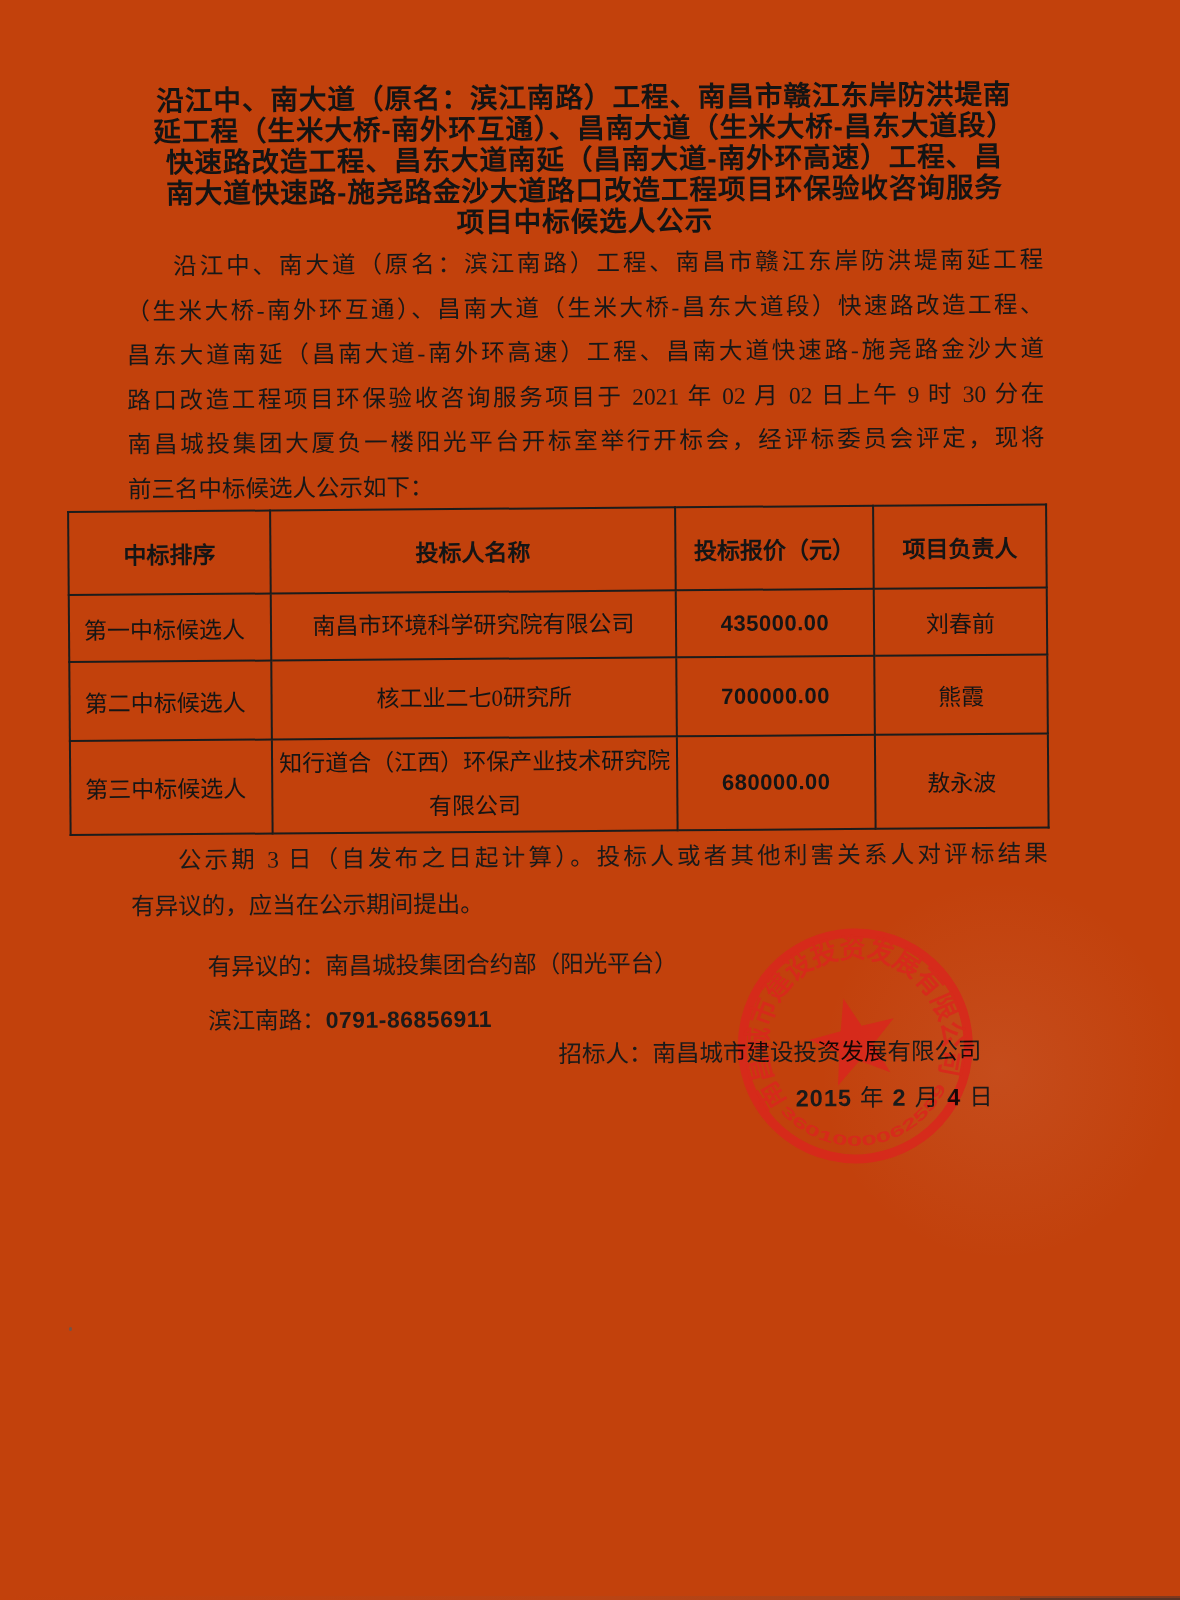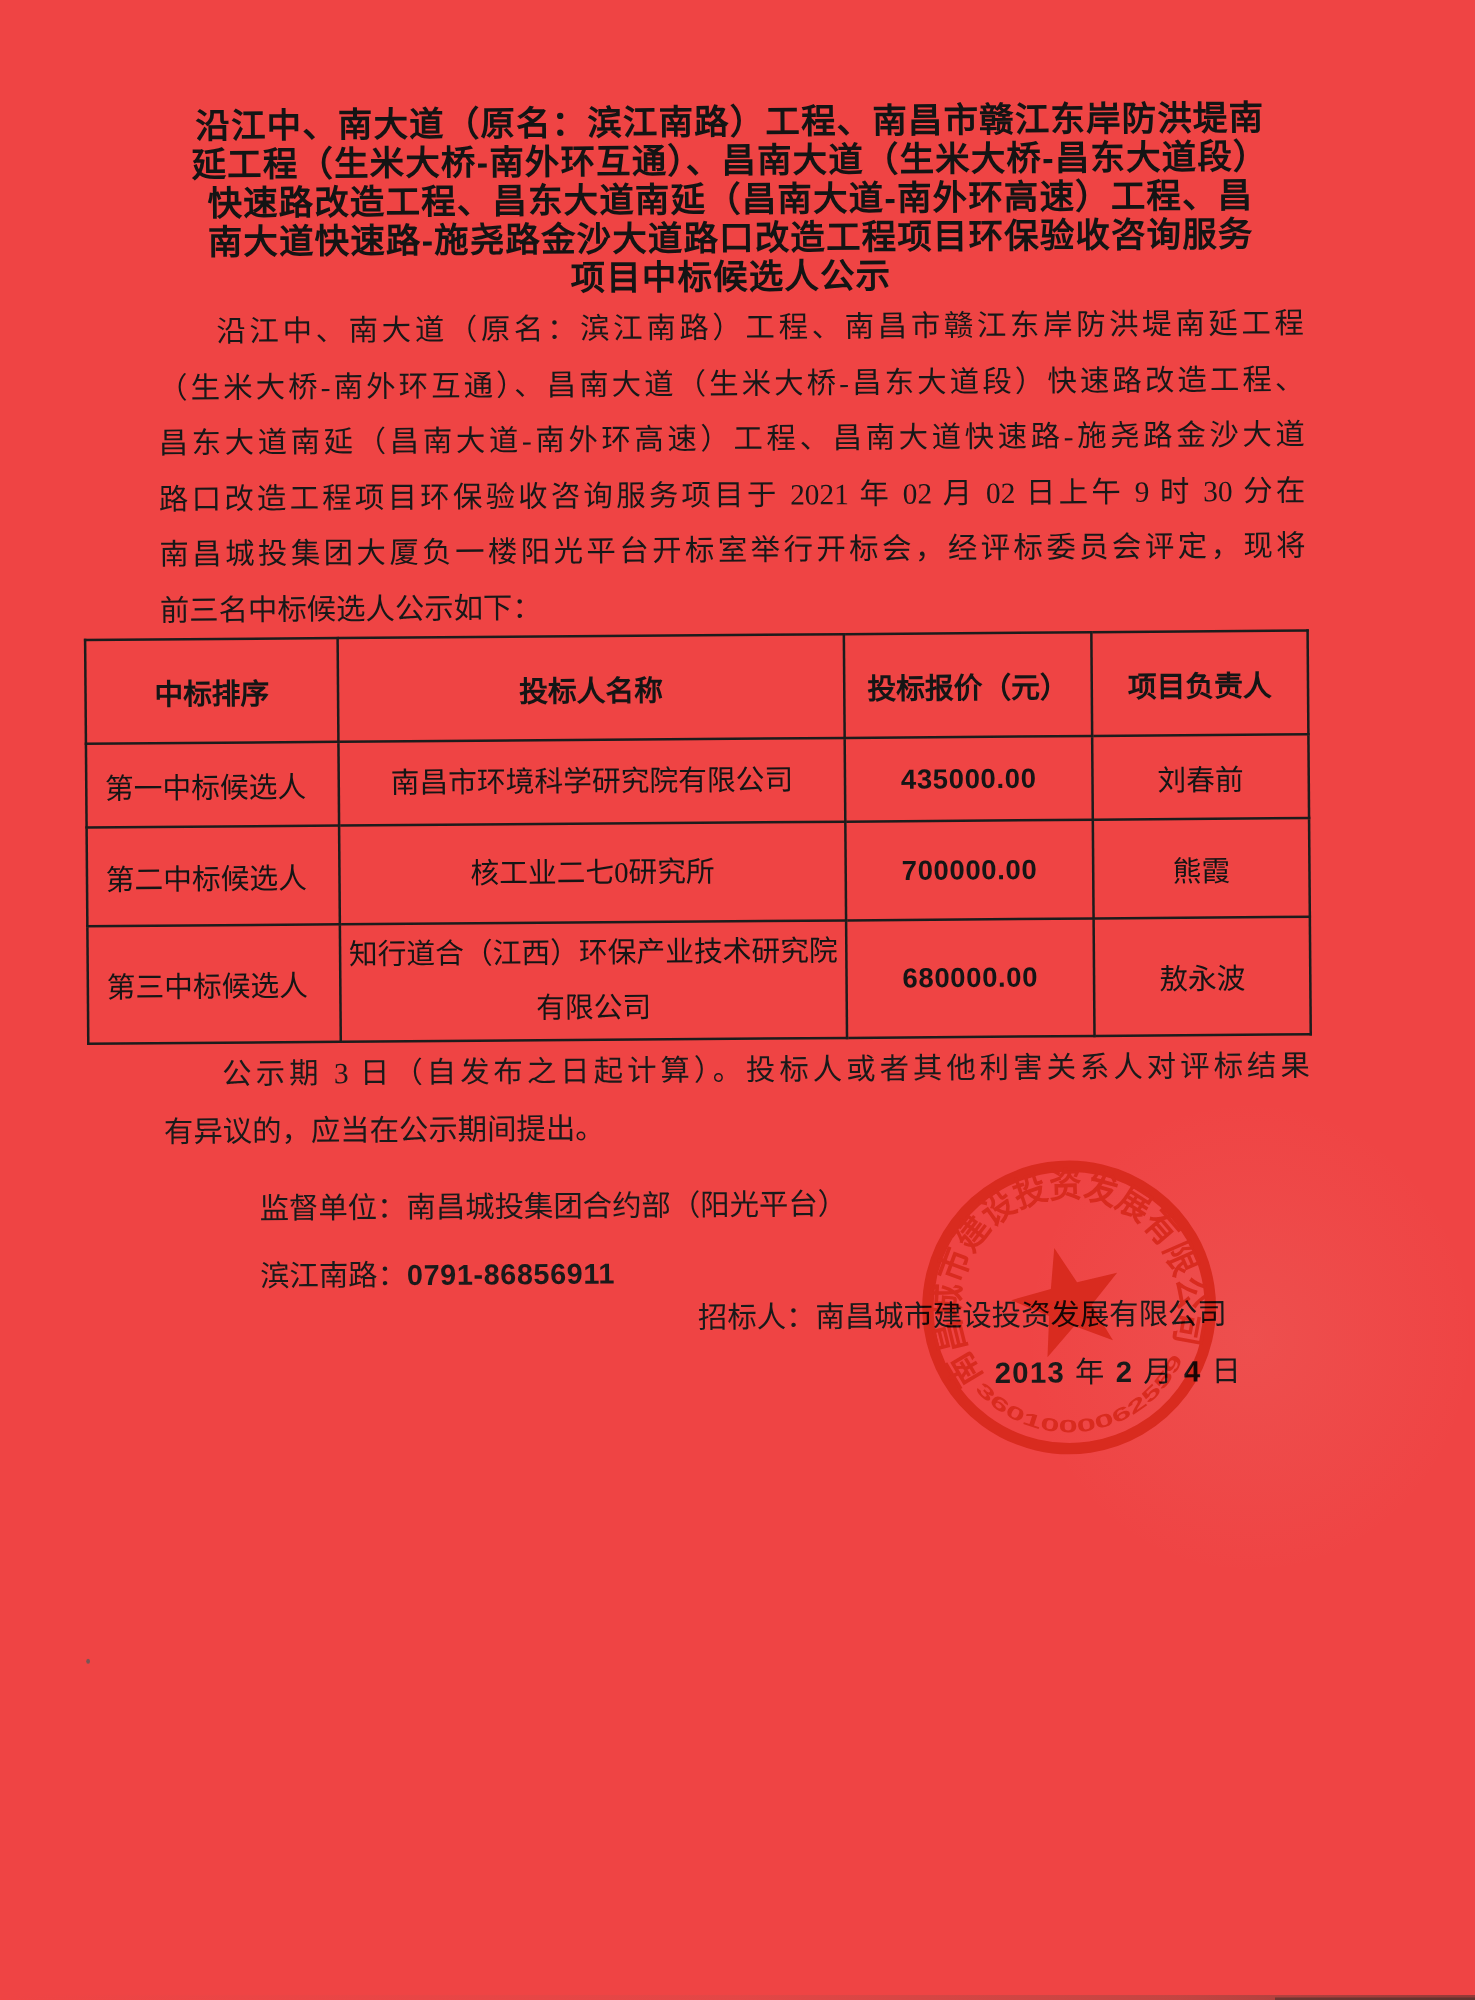"沿江中、南大道（原名：滨江南路）工程、南昌市赣江东岸防洪堤南" .page { background: #ef4444 -> #c2410c }
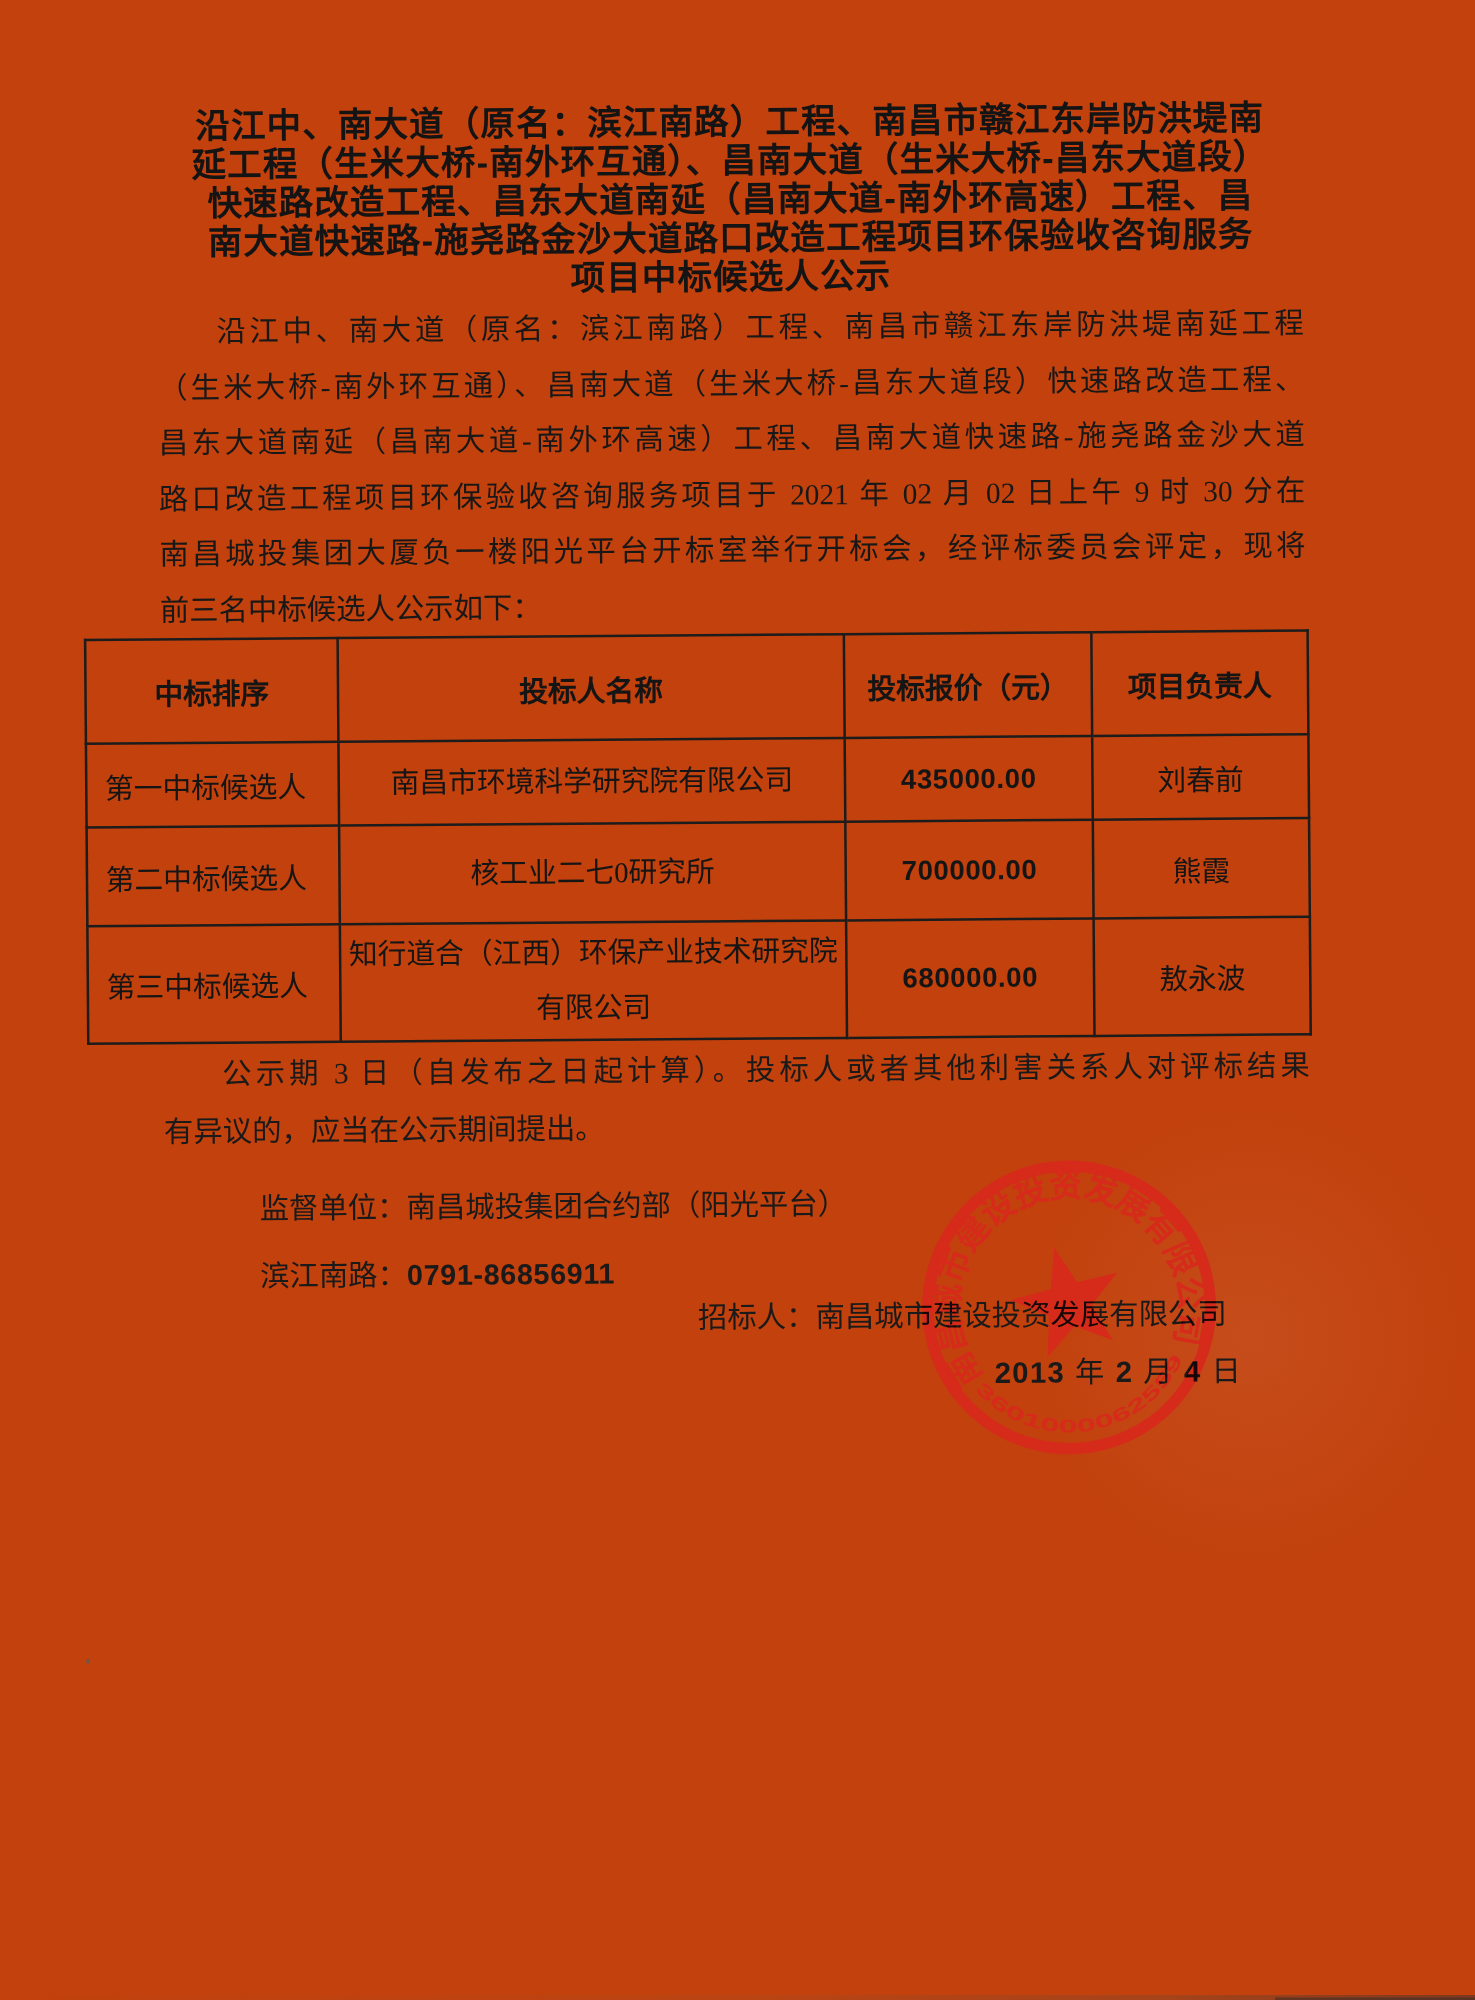"监督单位：" span { text: 监督单位 -> 有异议的 }
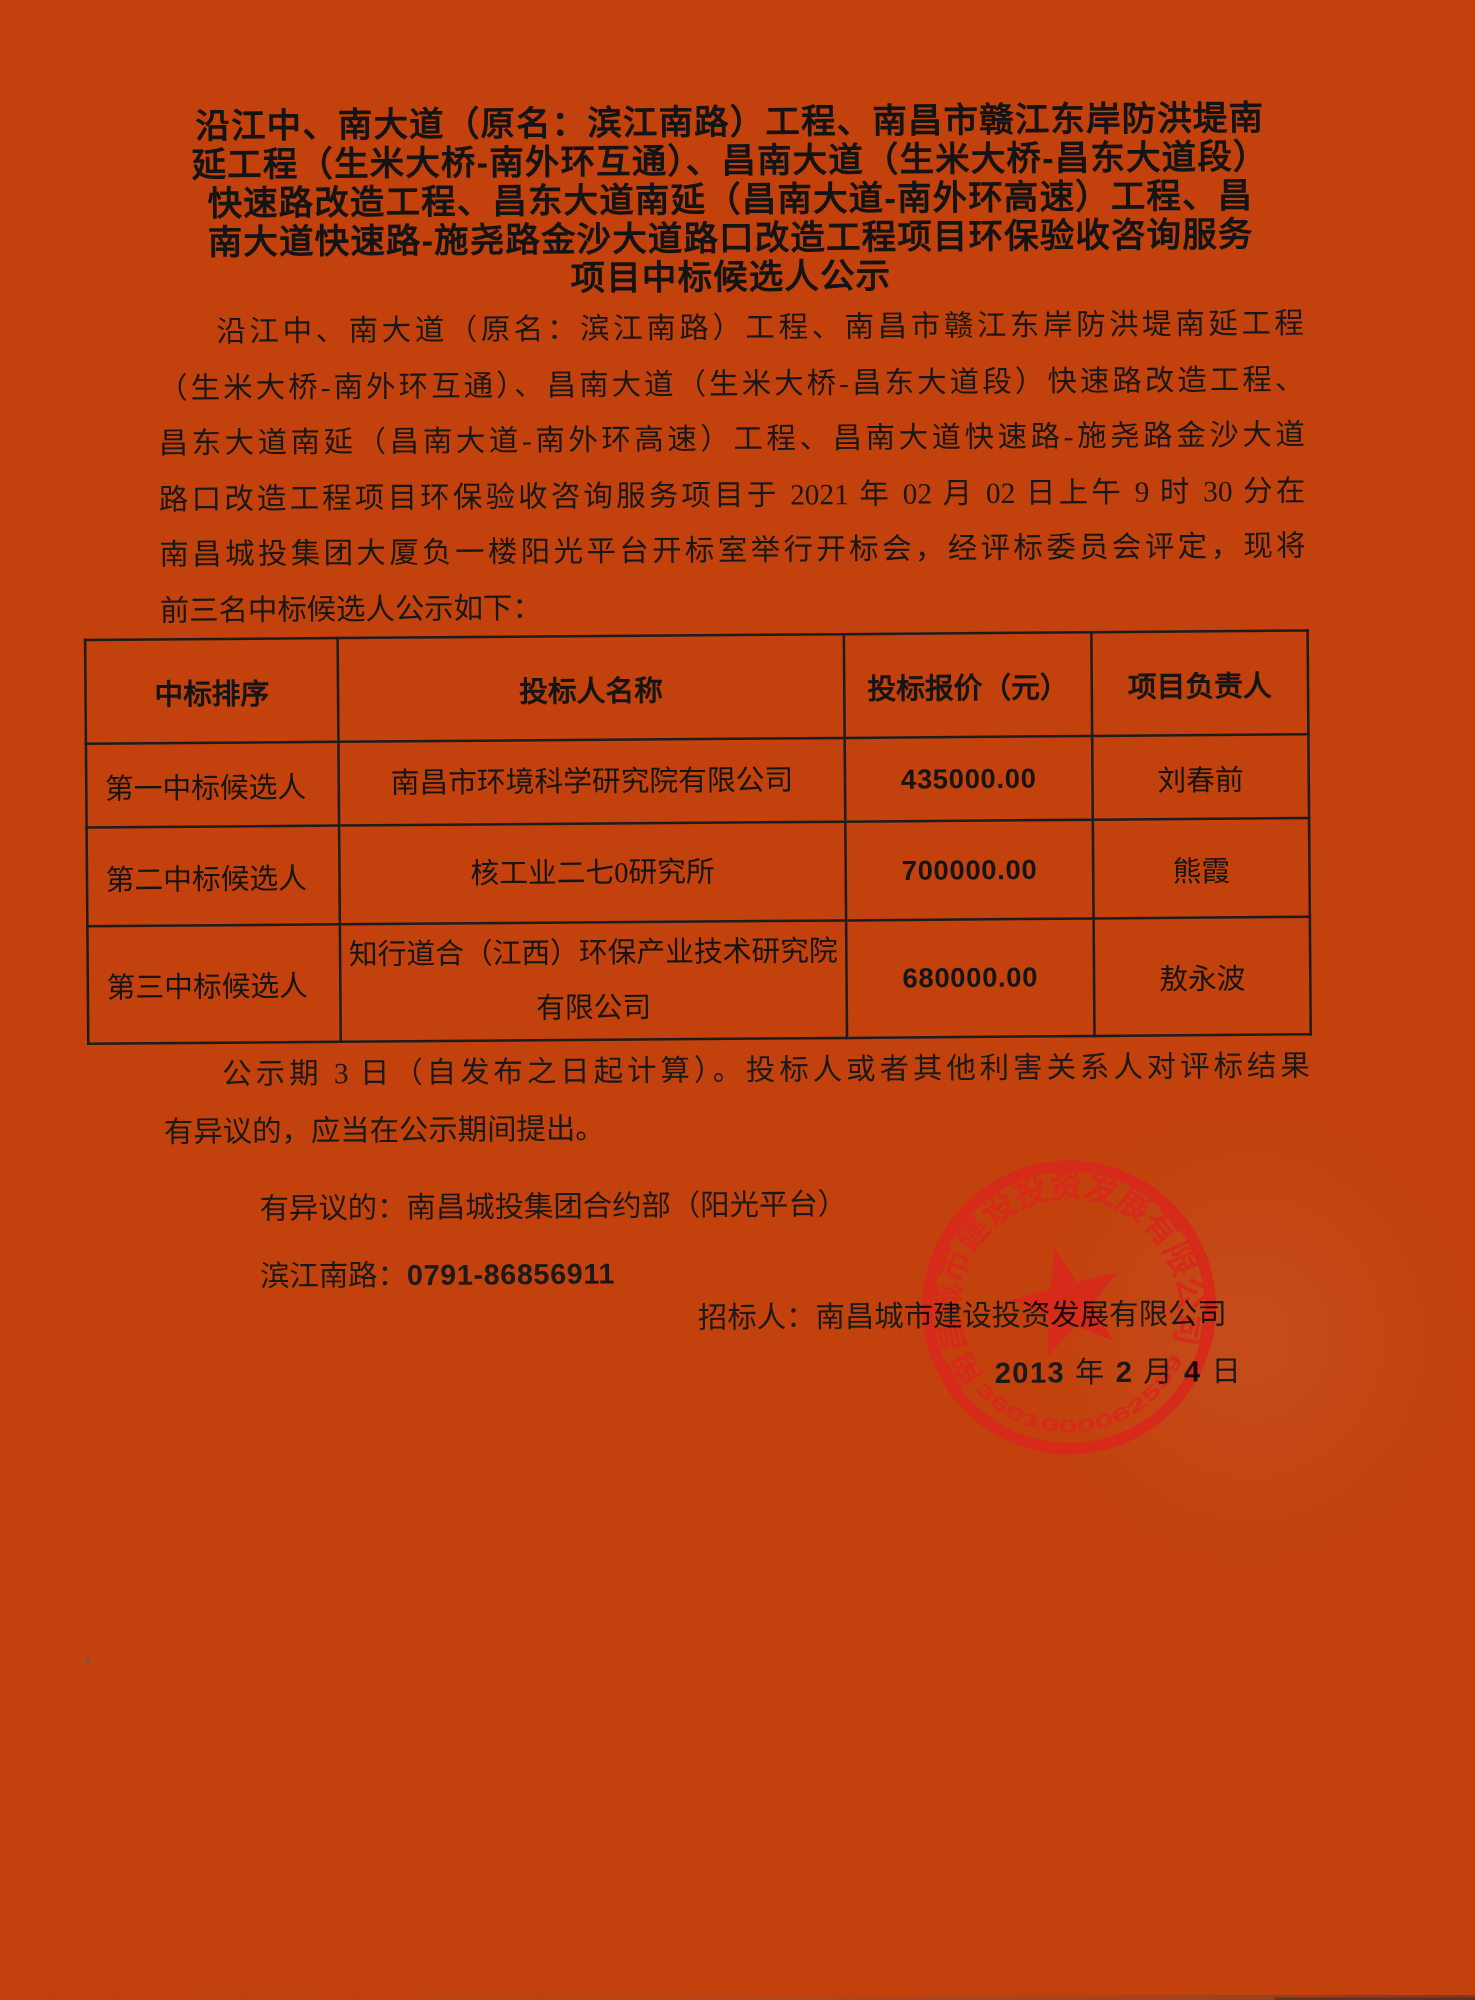"2013" span.dnum { text: 2013 -> 2015 }
